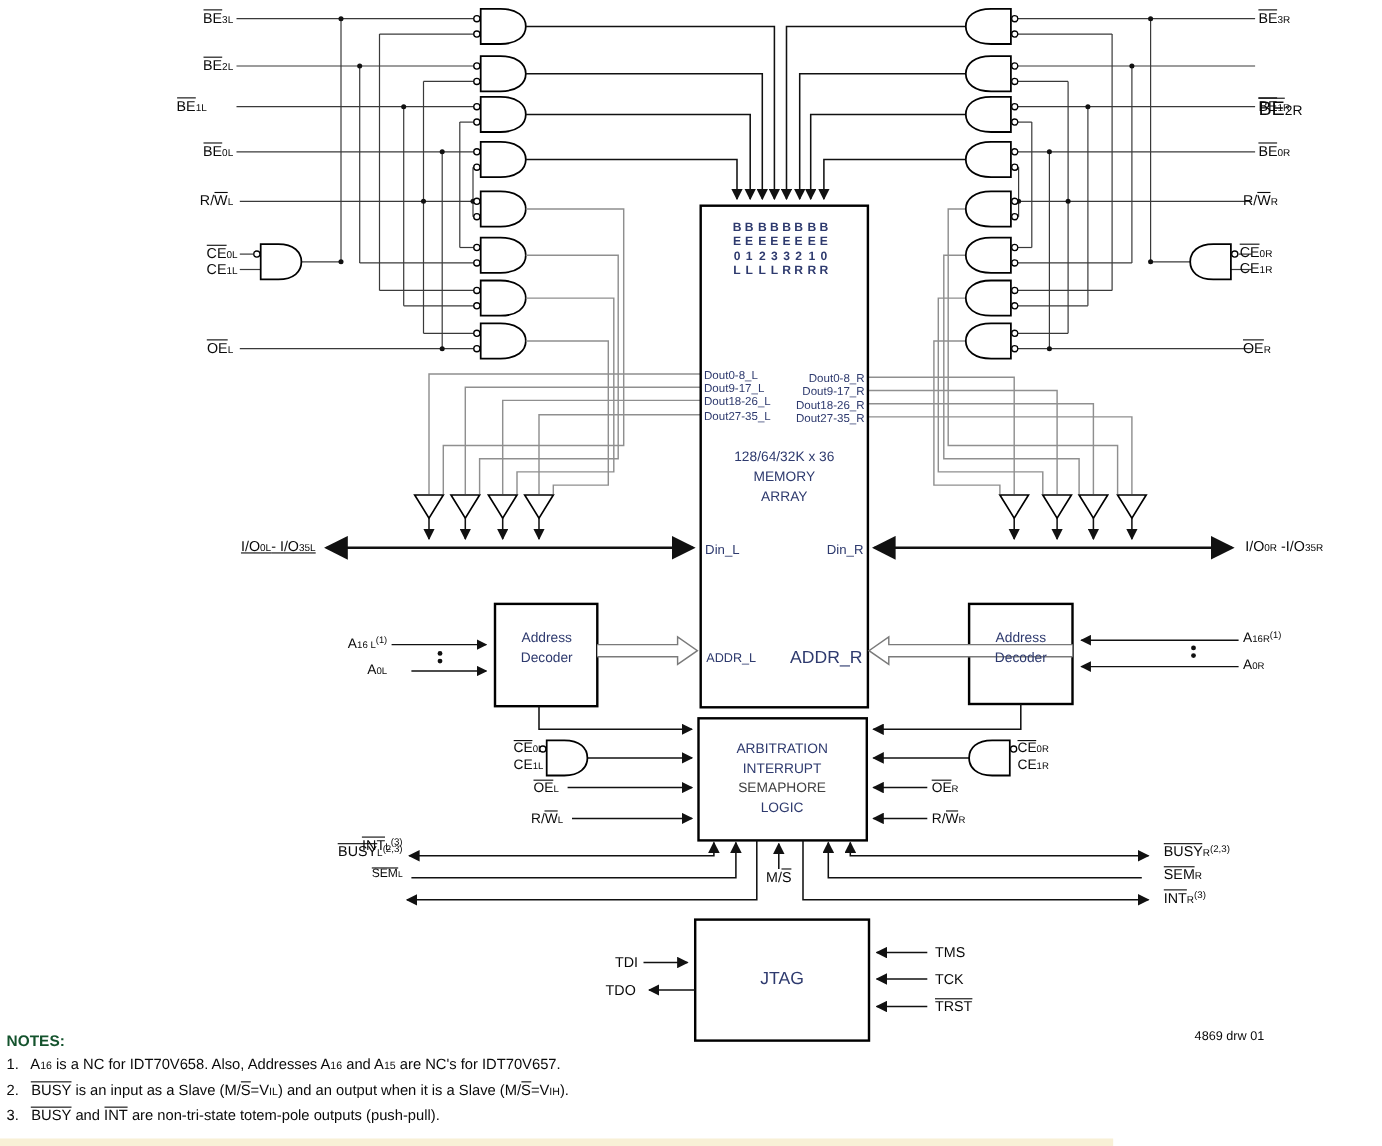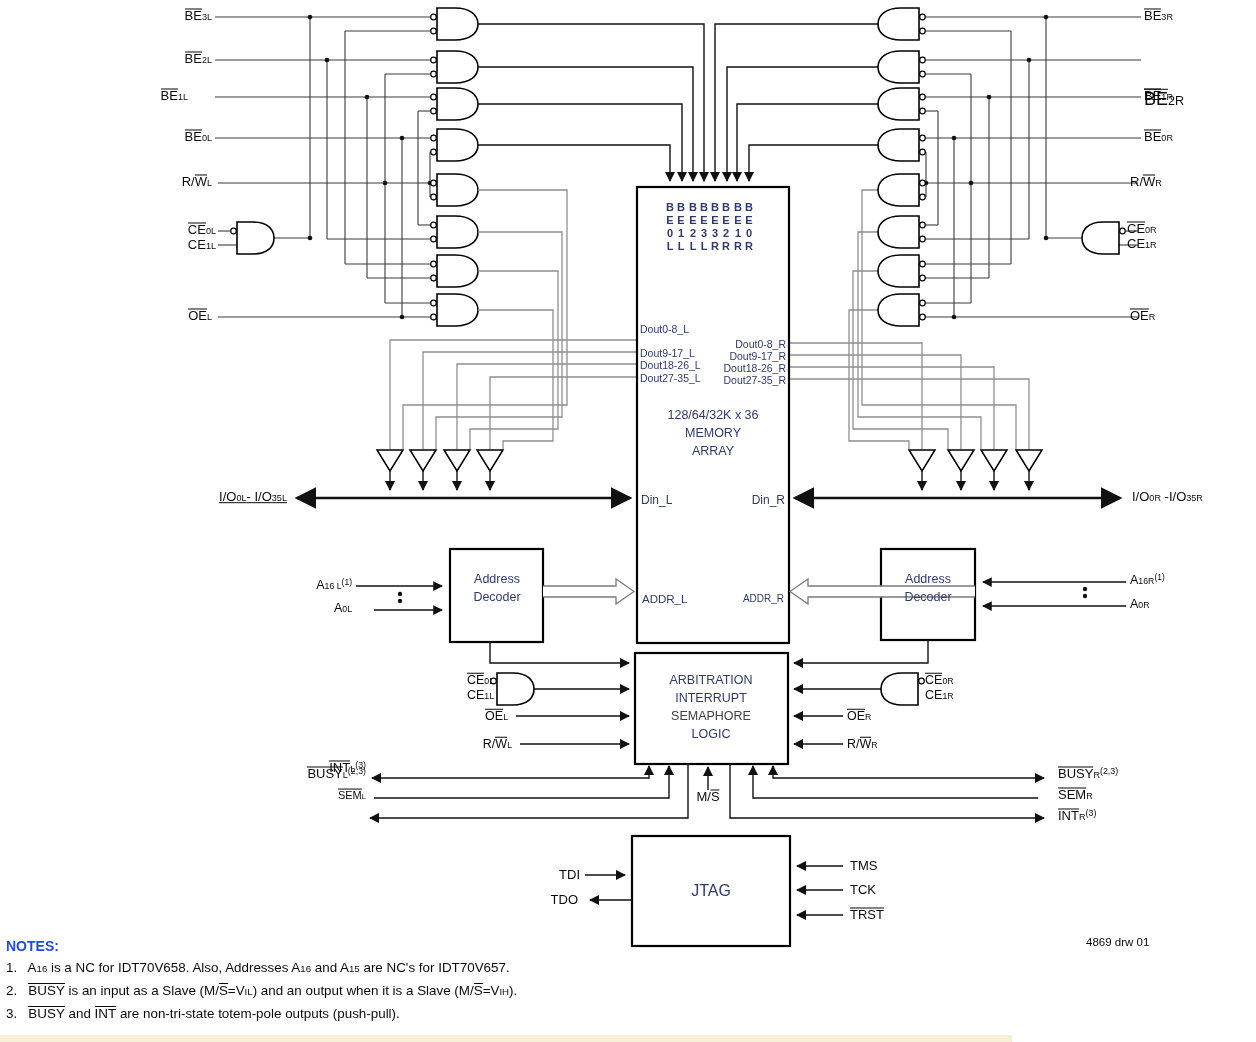"Dout0-8_L" div.lbl { top: 330px -> 342px }
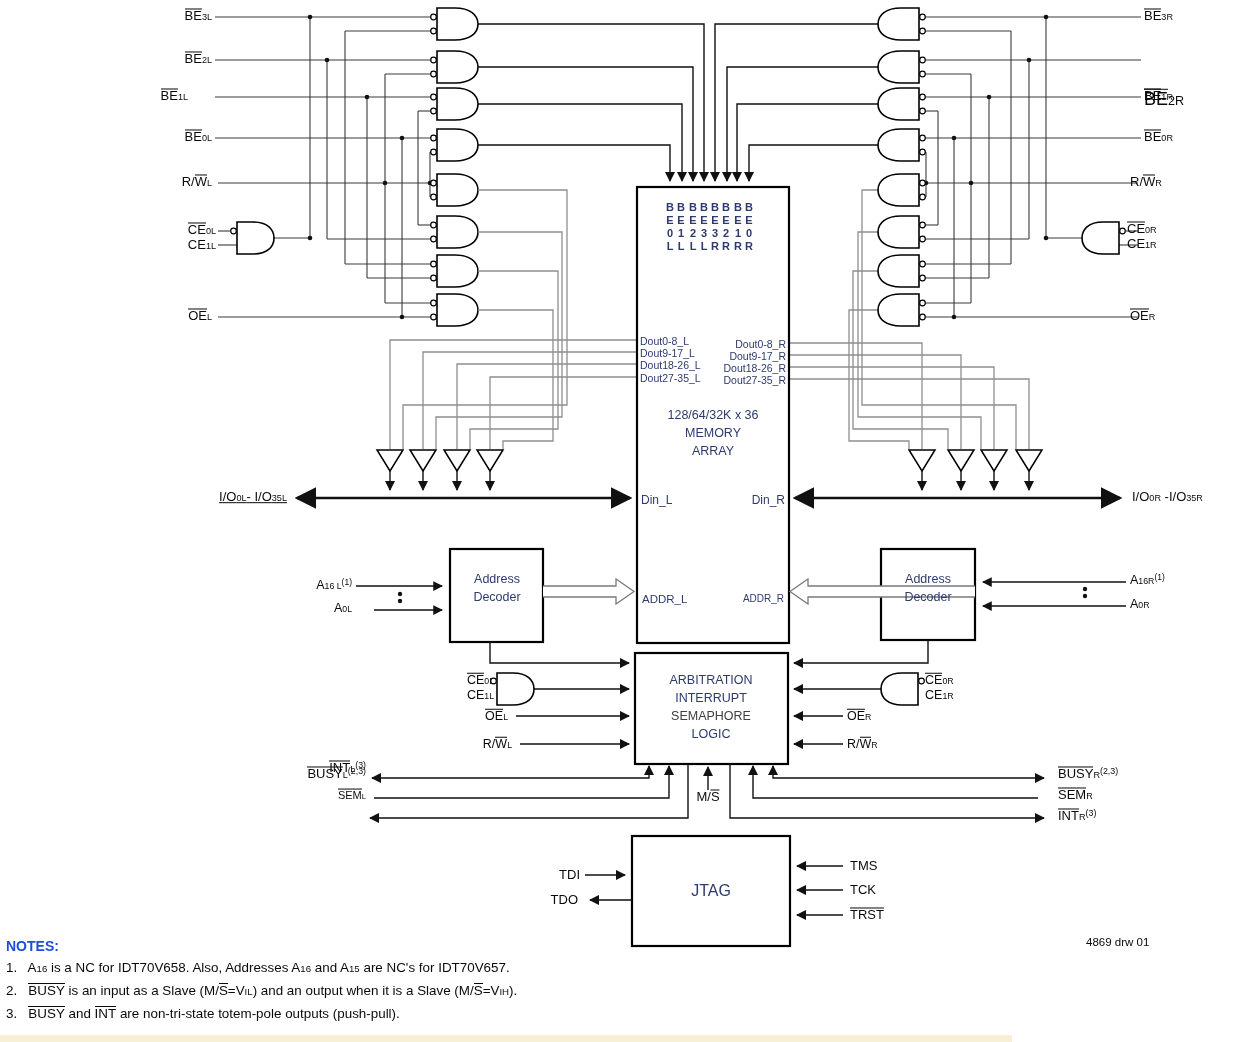"ADDR_R" div.lbl { font-size: 10px -> 16px }
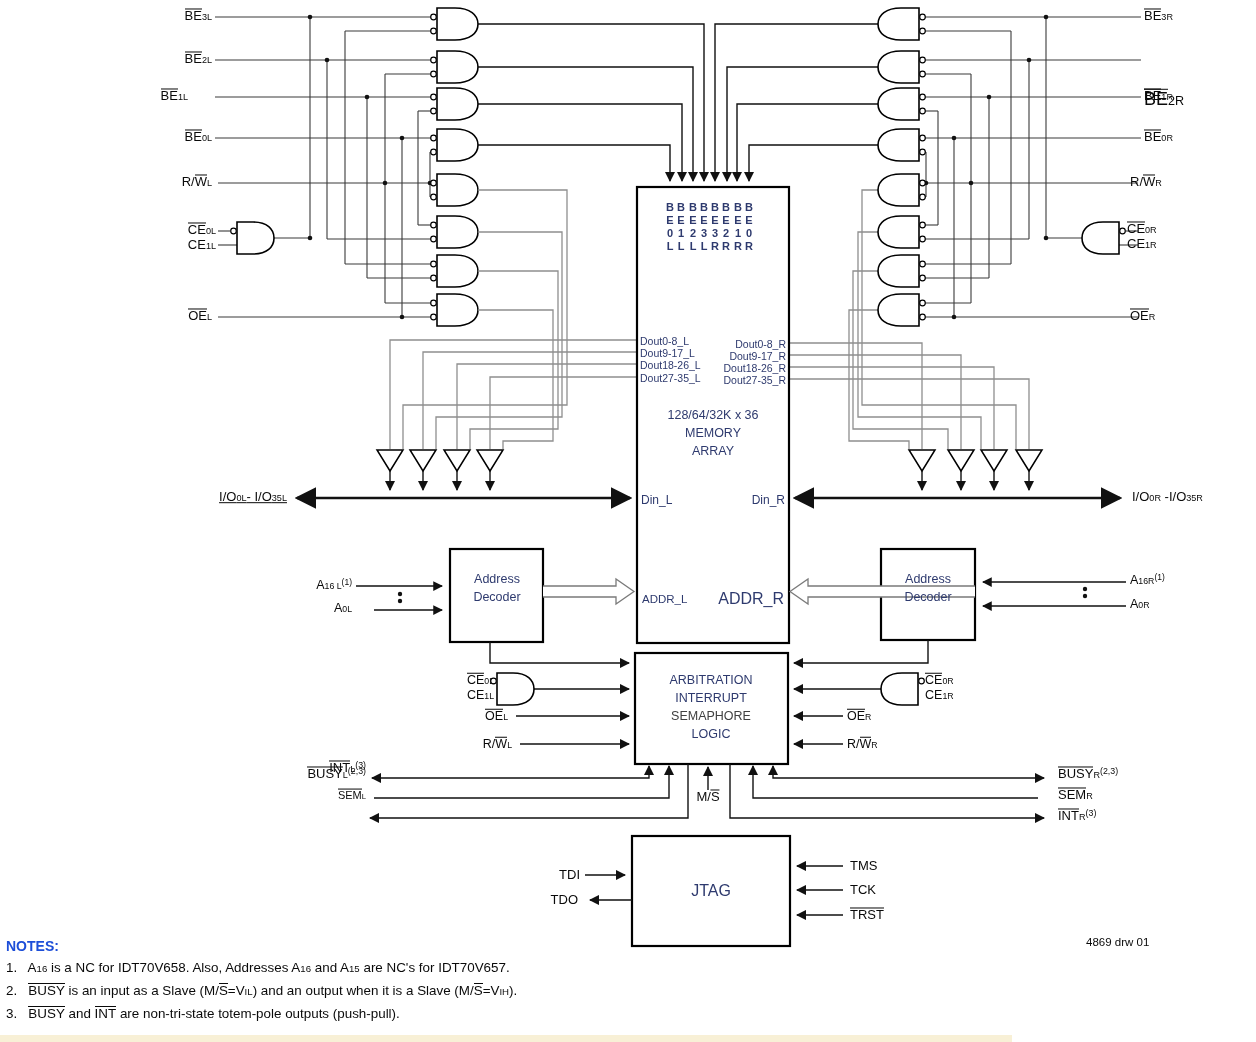"NOTES:" #notes-heading { color: #1d4ed8 -> #14532d }
